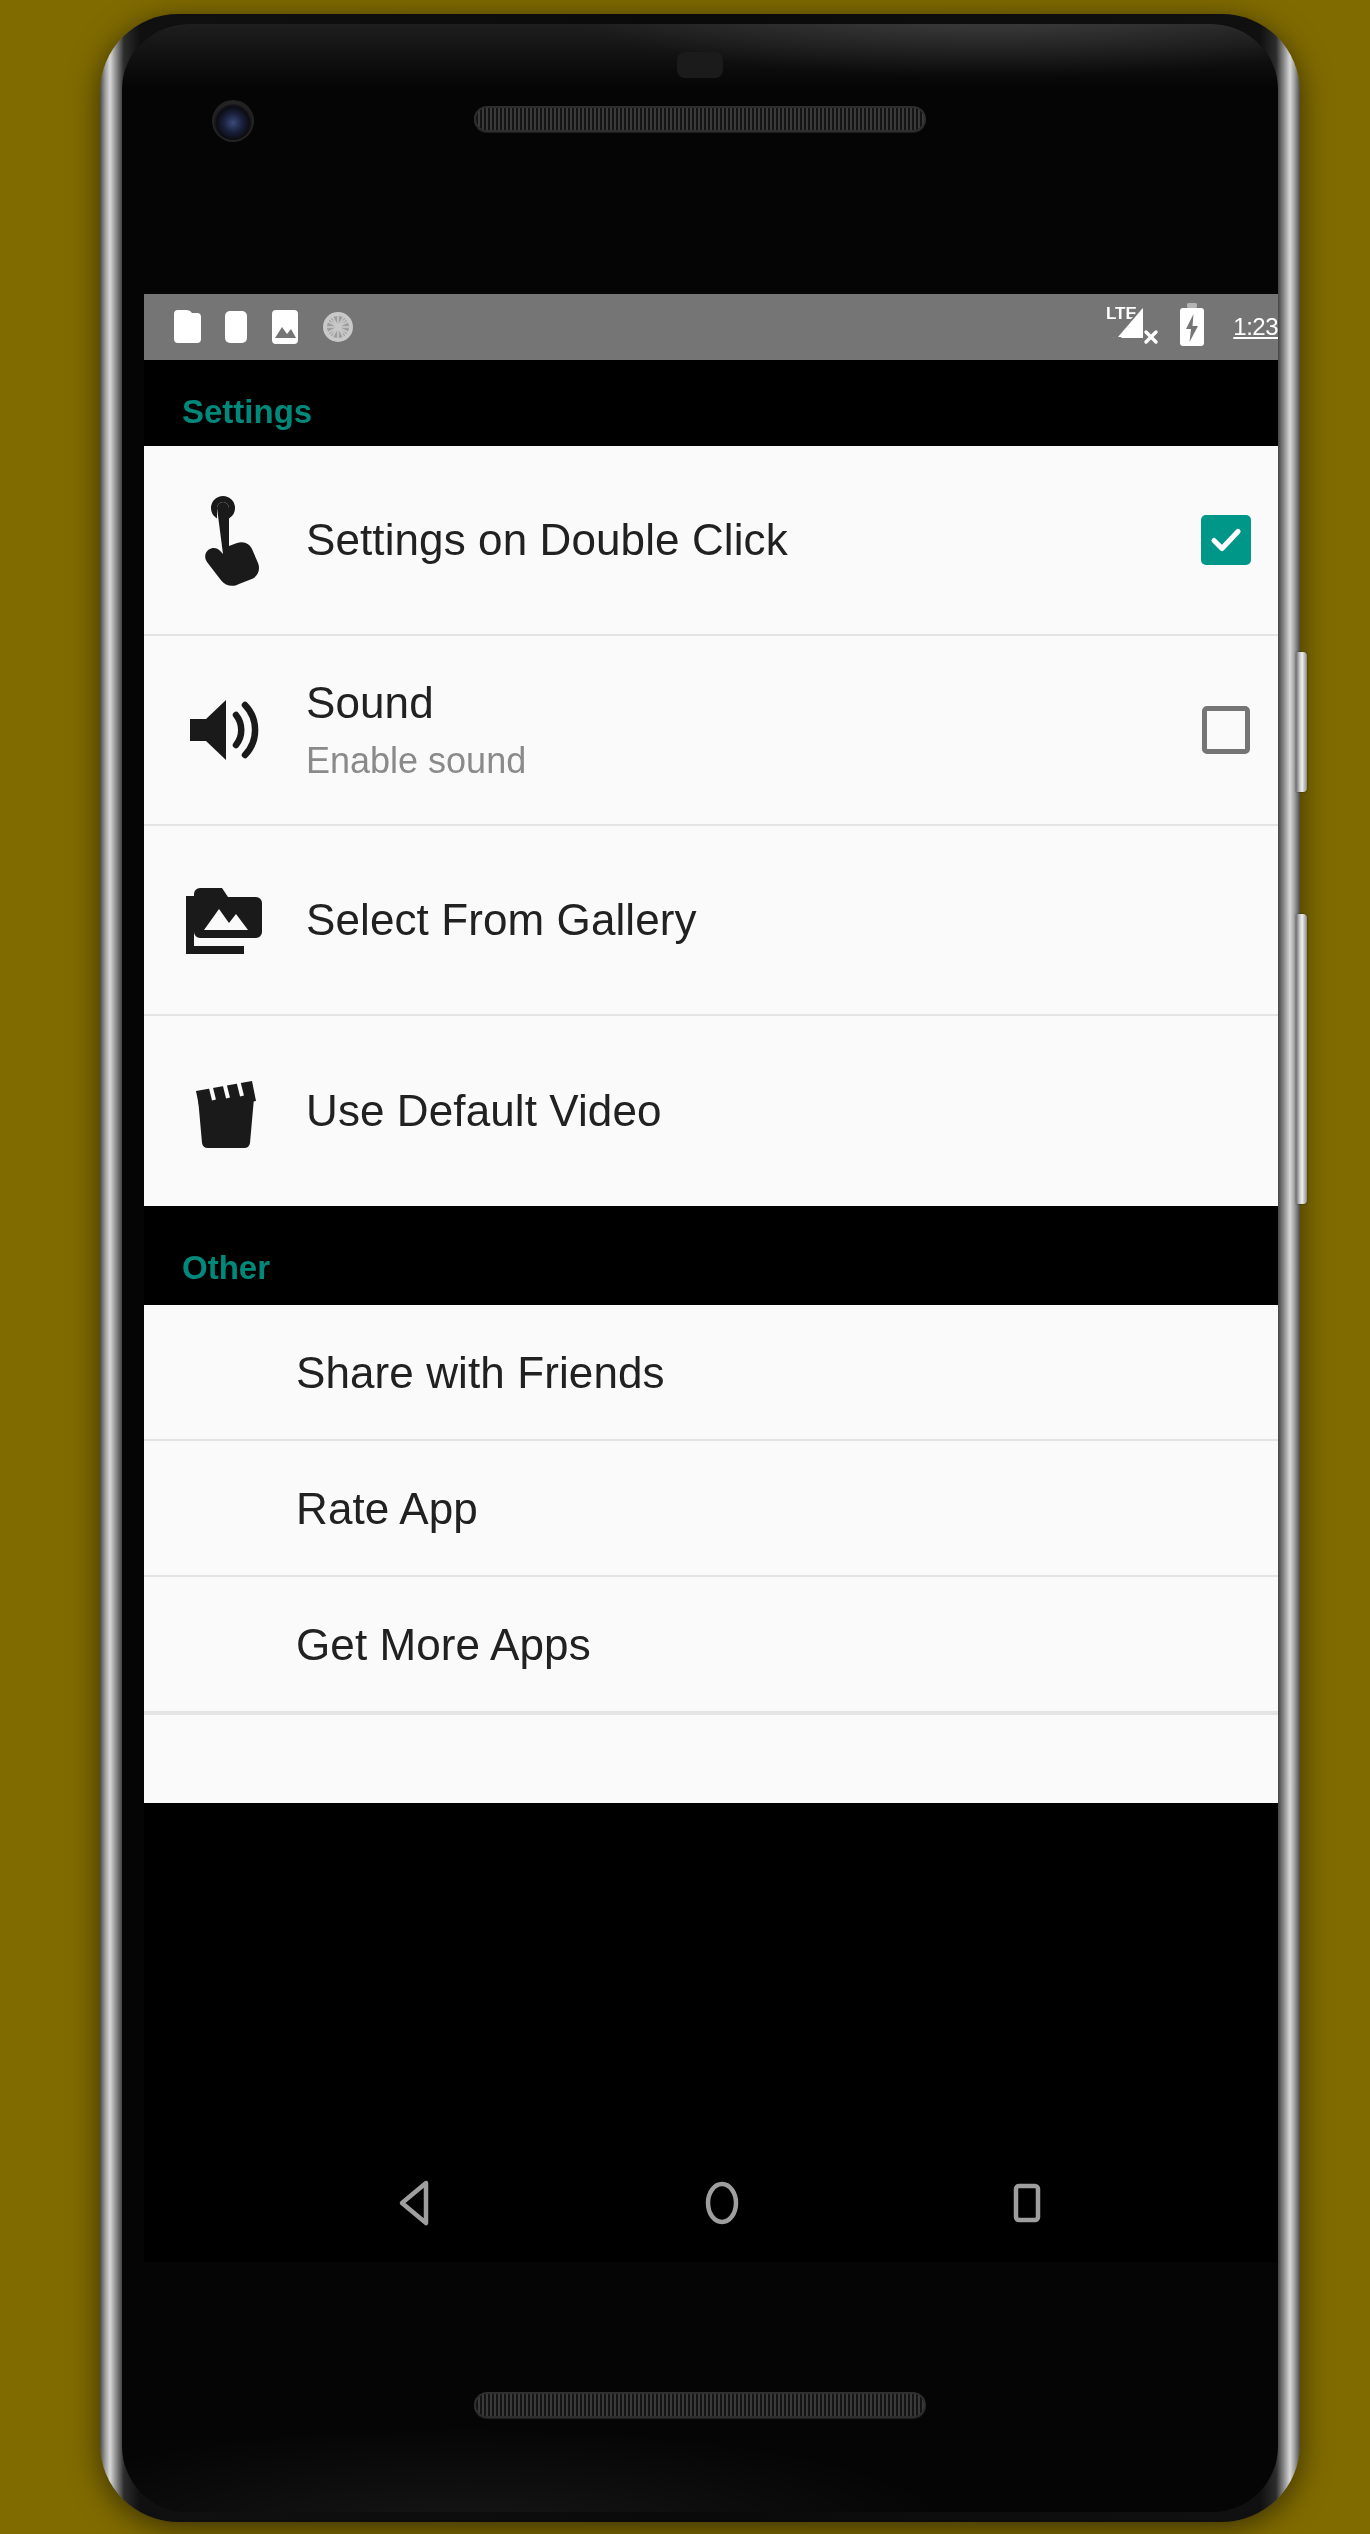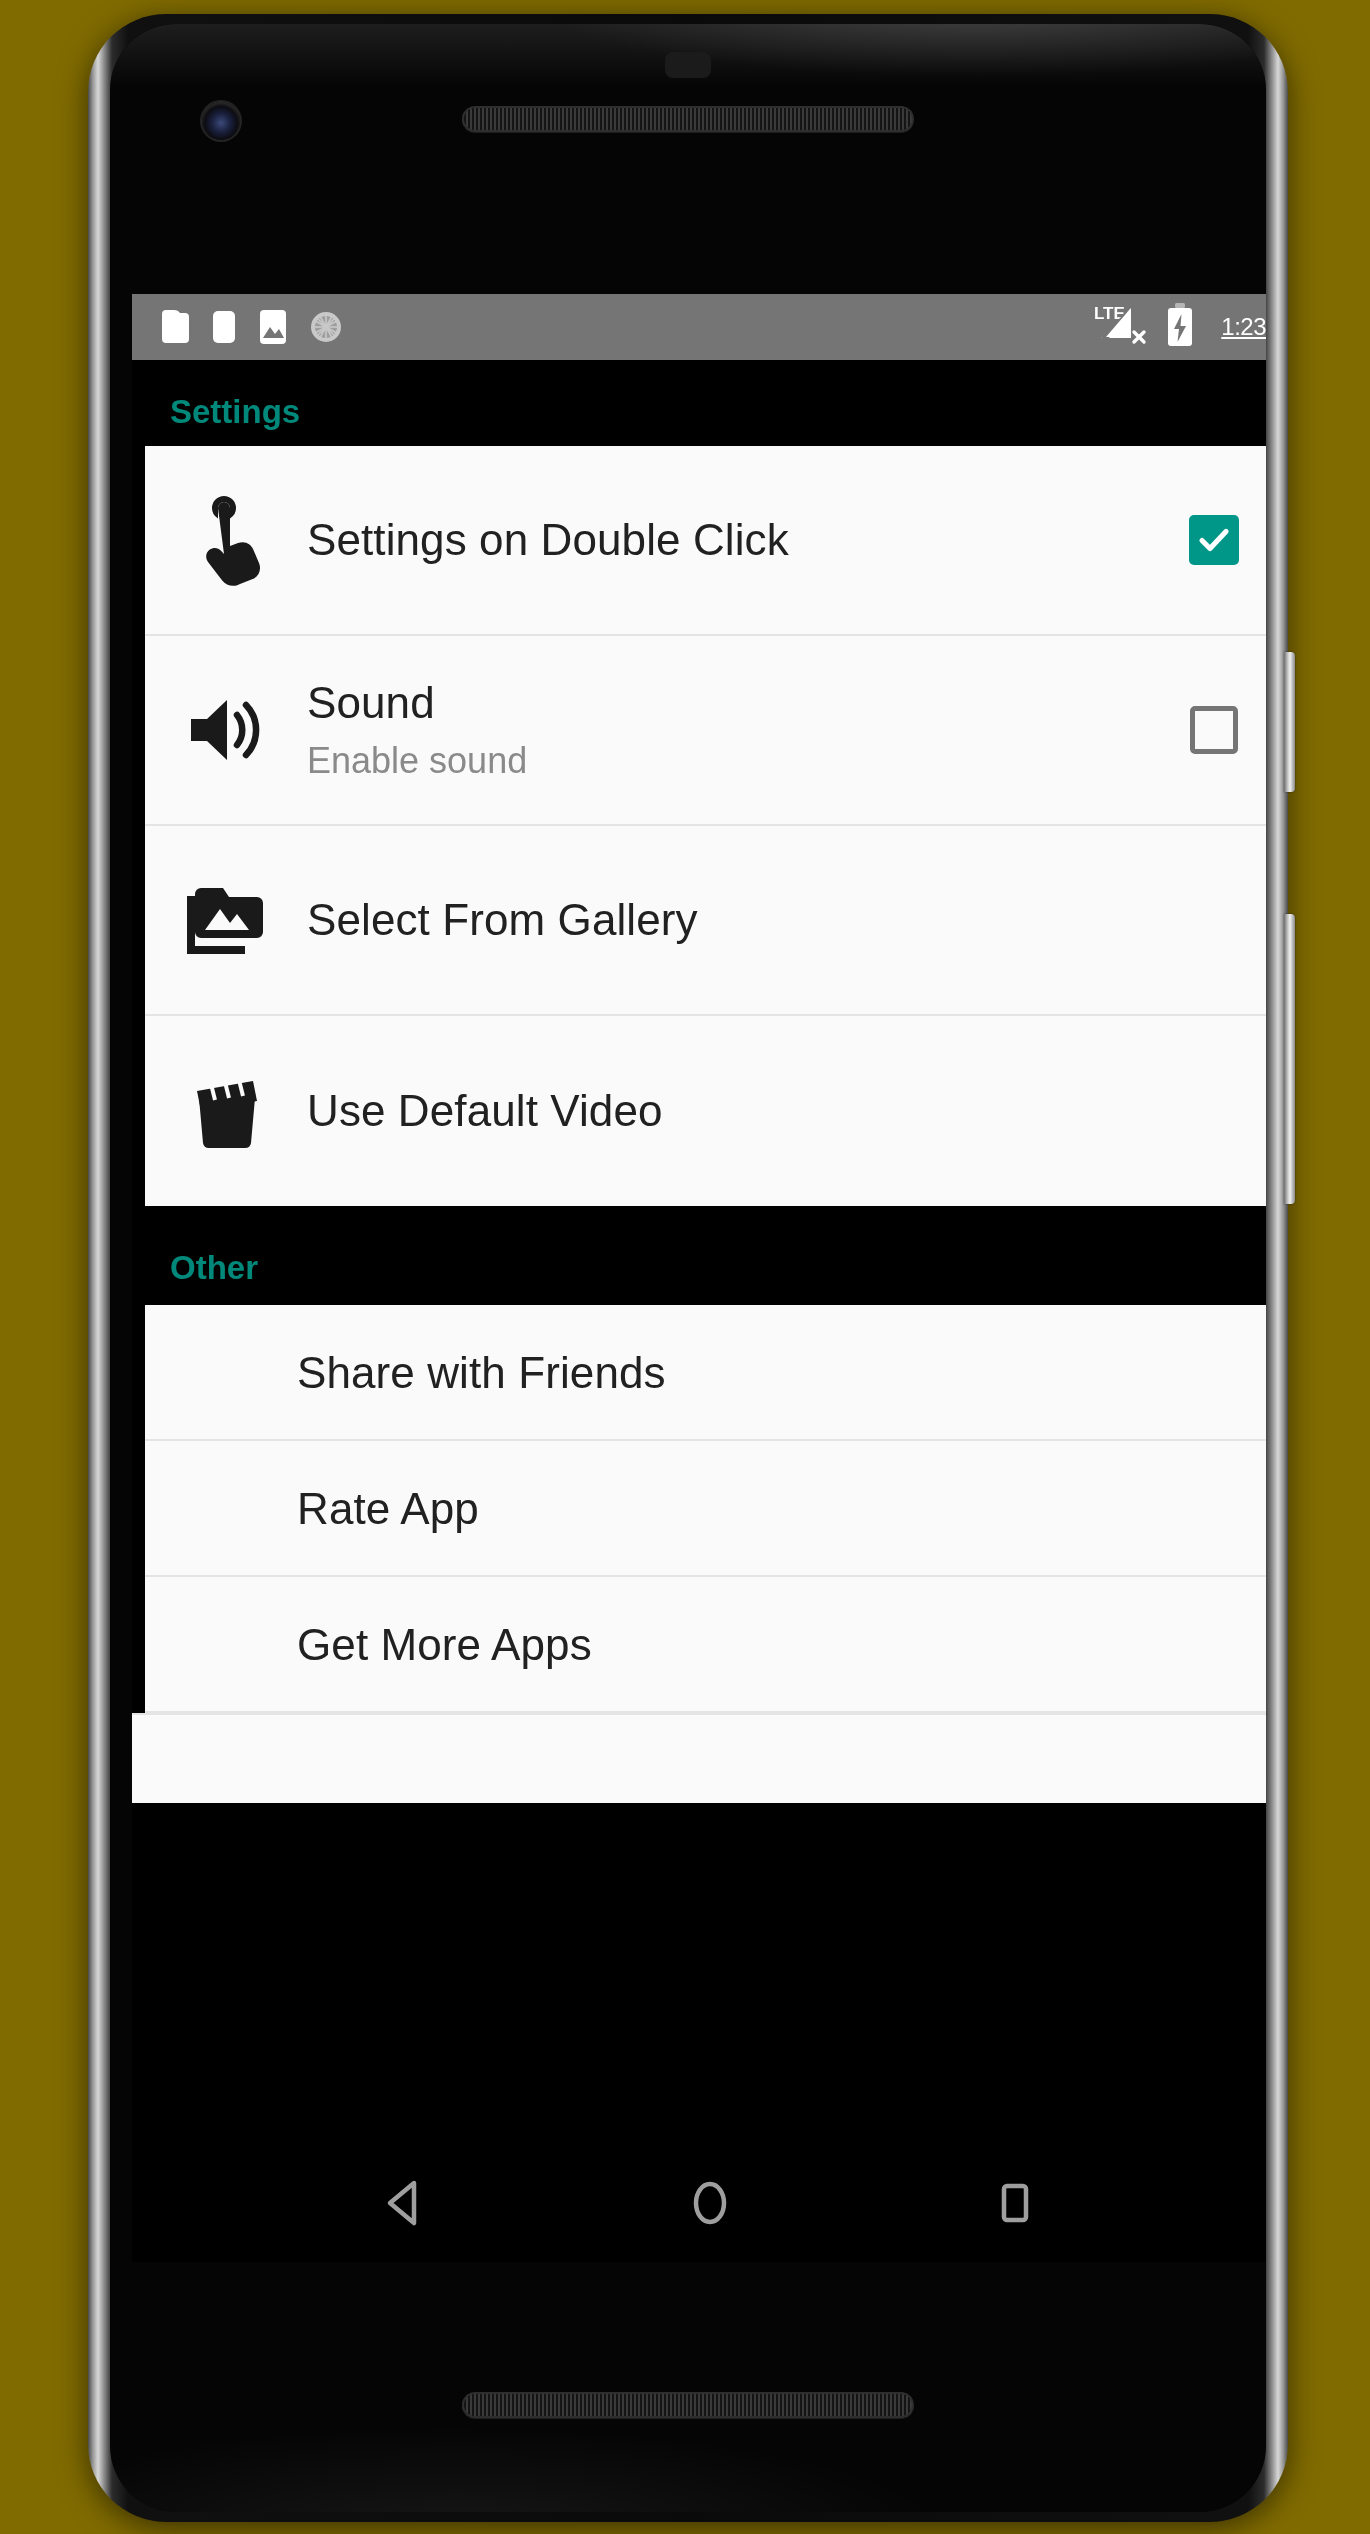"LTE" #phone-frame { left: 88px -> 100px }
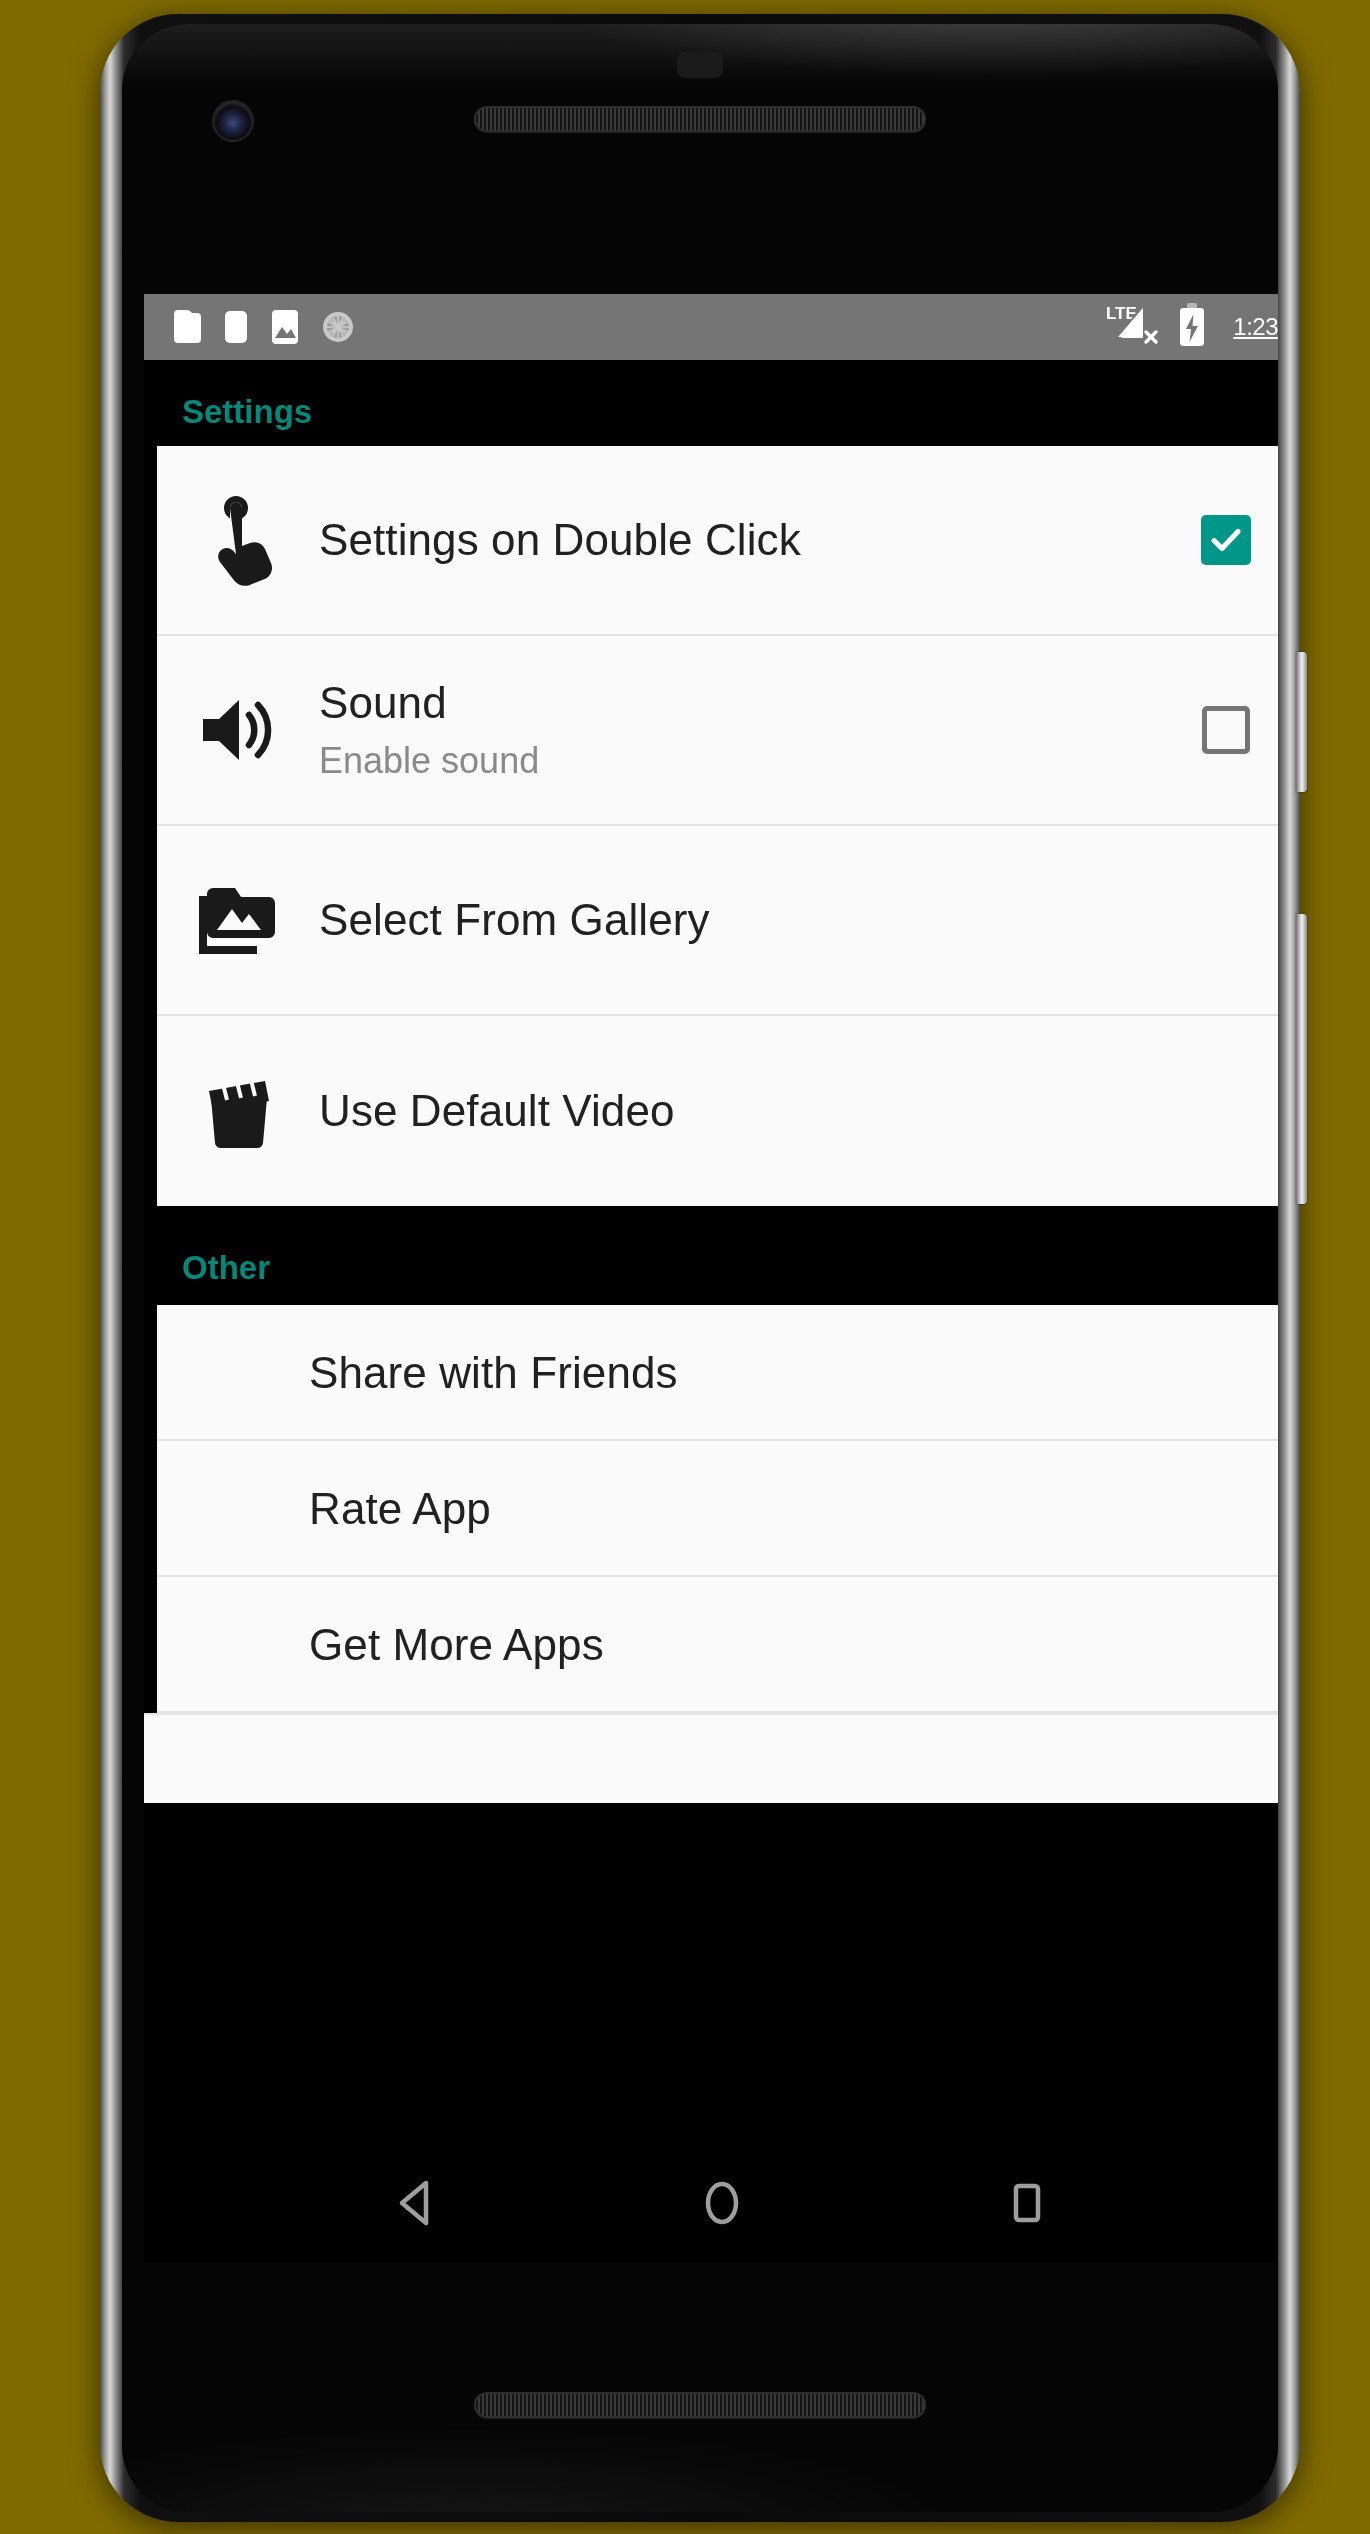"Settings on Double Click" .pref-row { margin-left: 13px -> none }
